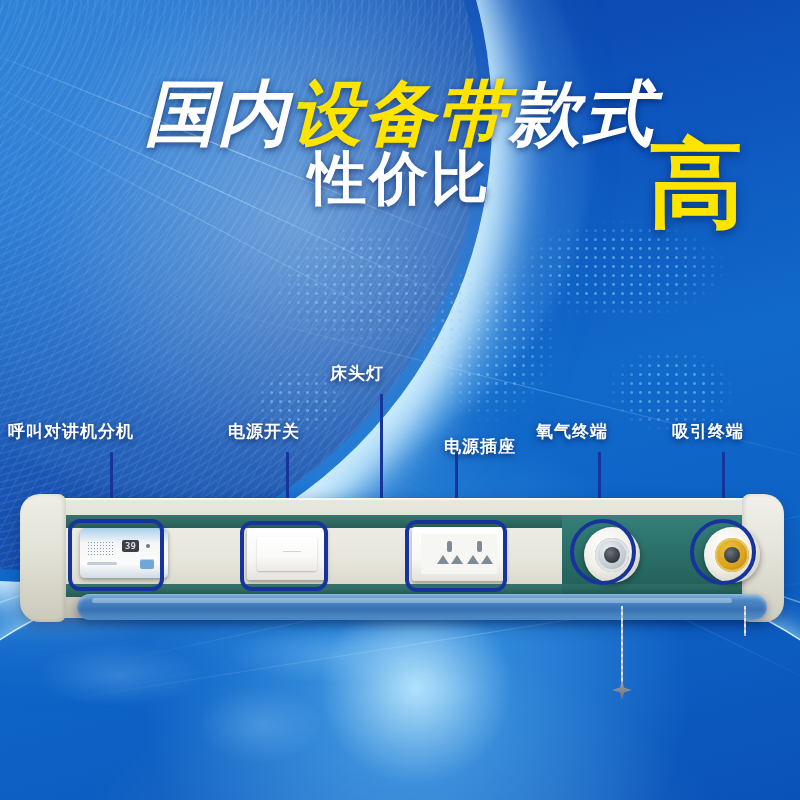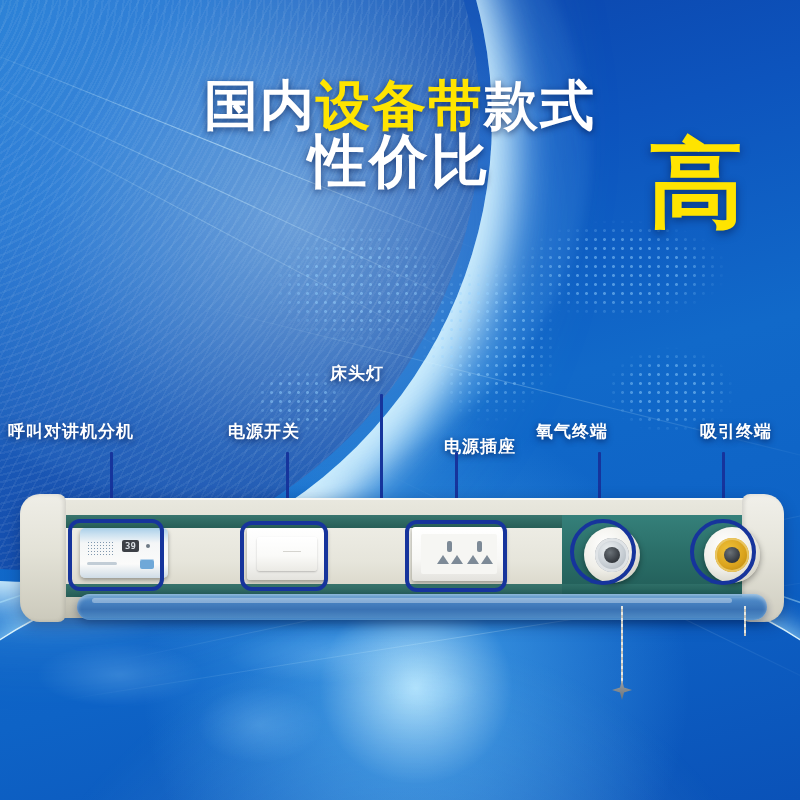"国内设备带款式" .h-line1 { font-size: 54px -> 71px; font-style: none -> italic }
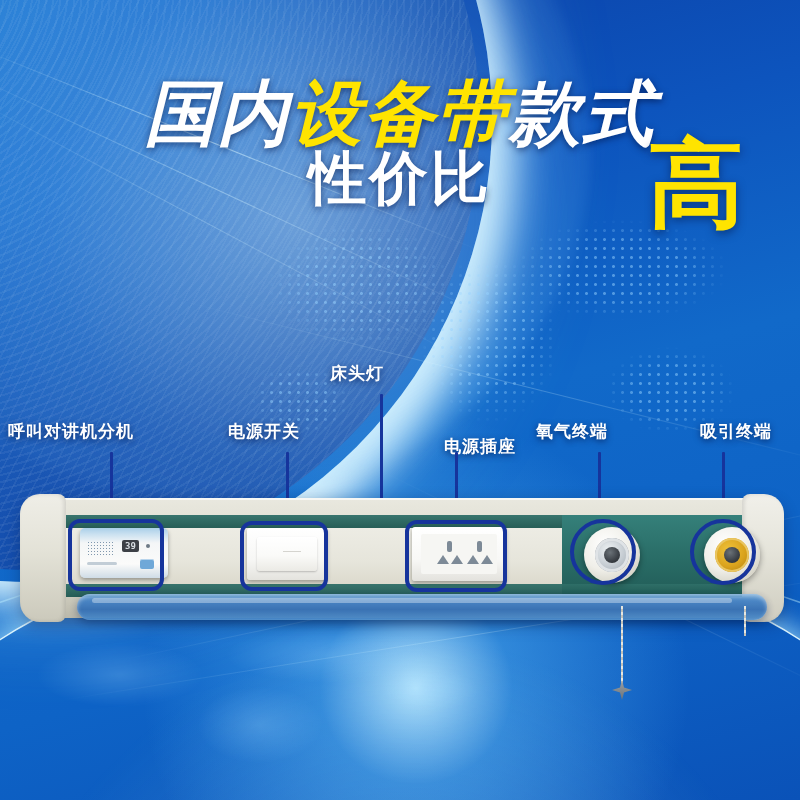"吸引终端" div.label { margin-left: 28px -> none }
